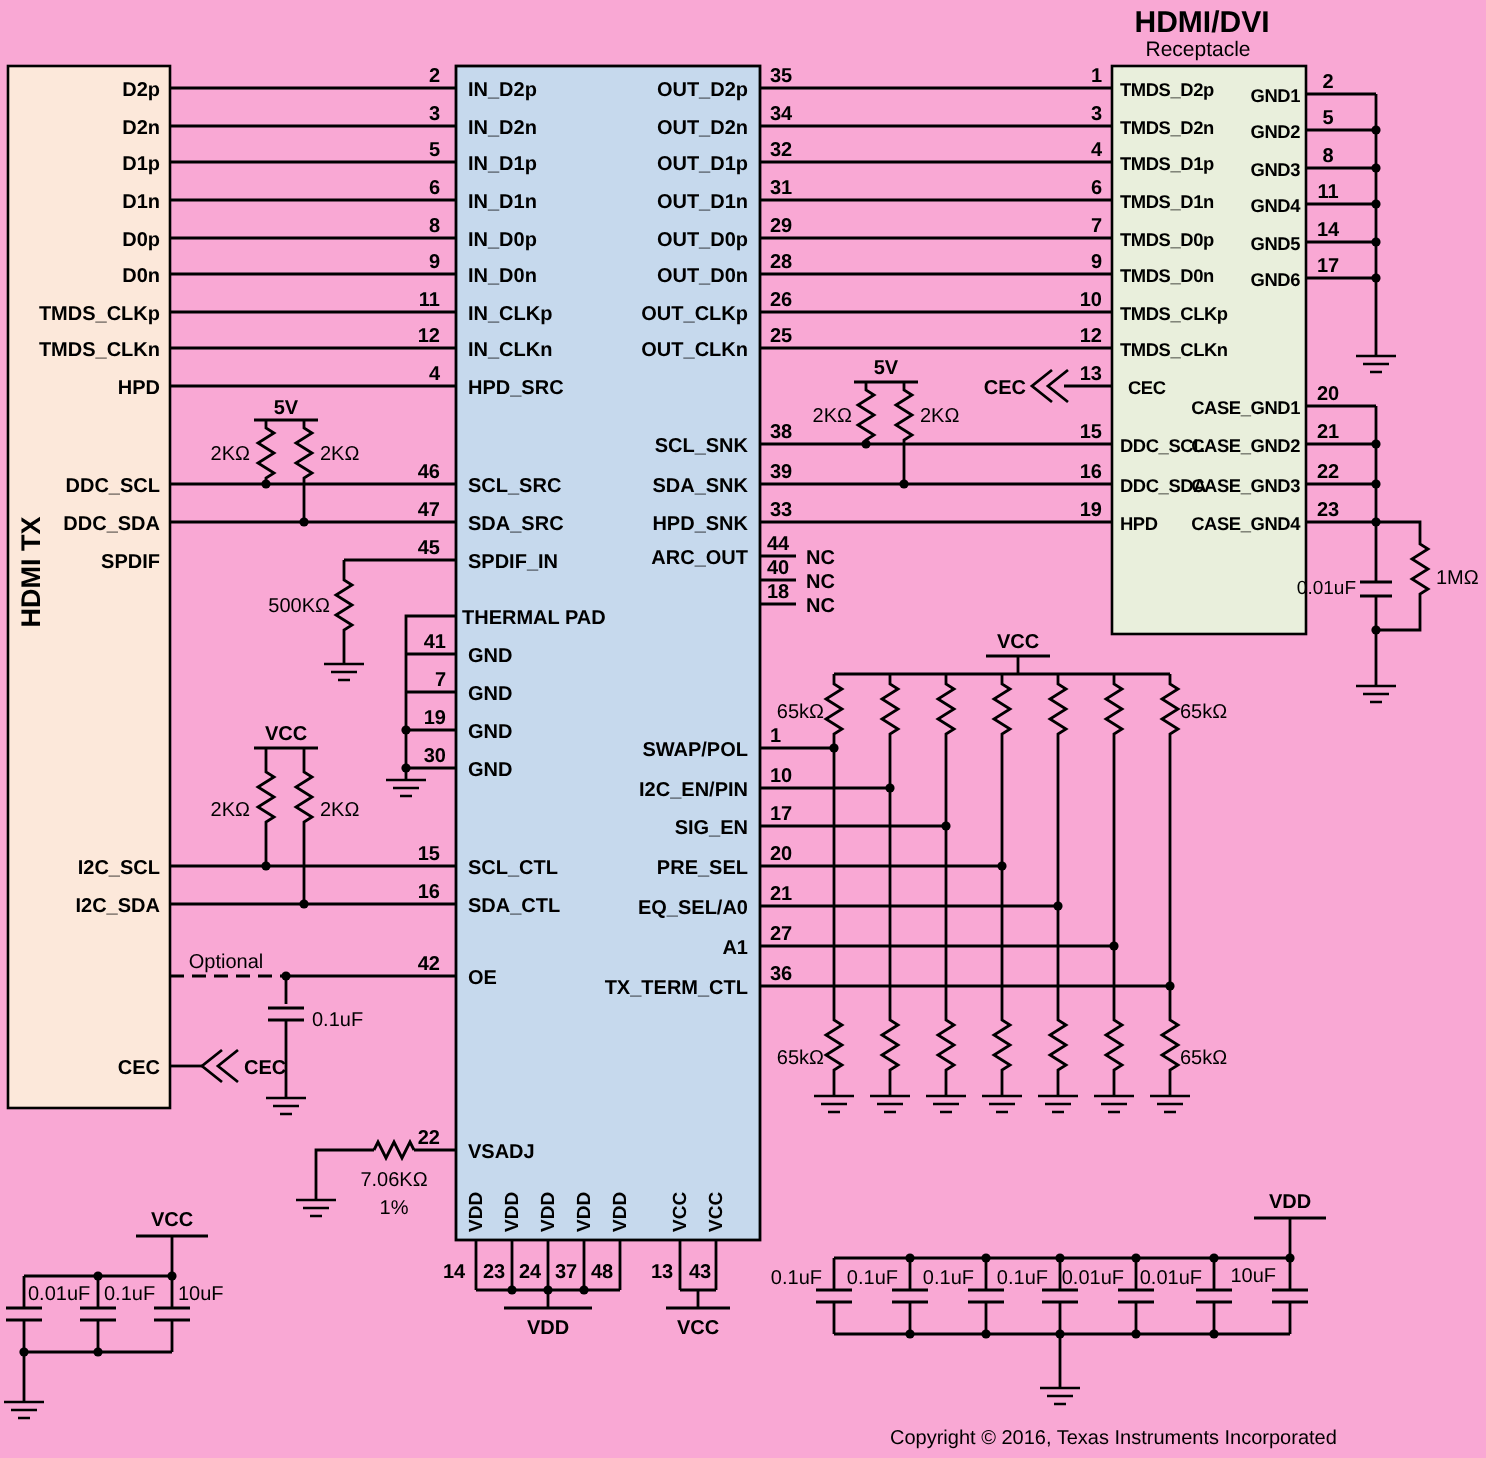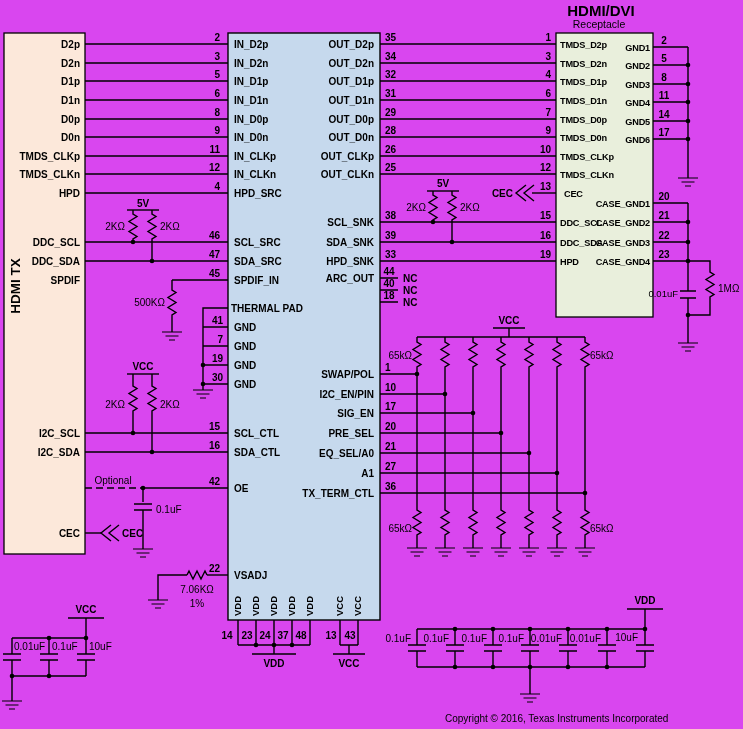"HDMI/DVI" .canvas { background: #d946ef -> #f9a8d4 }
